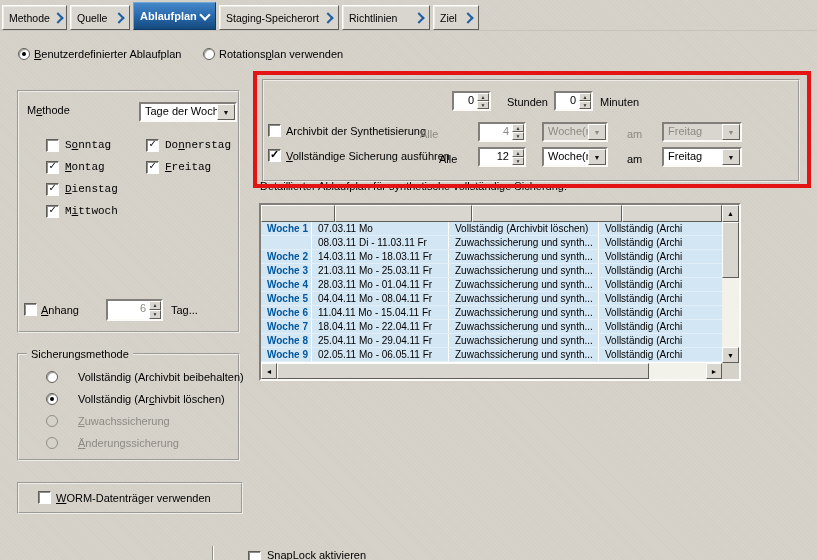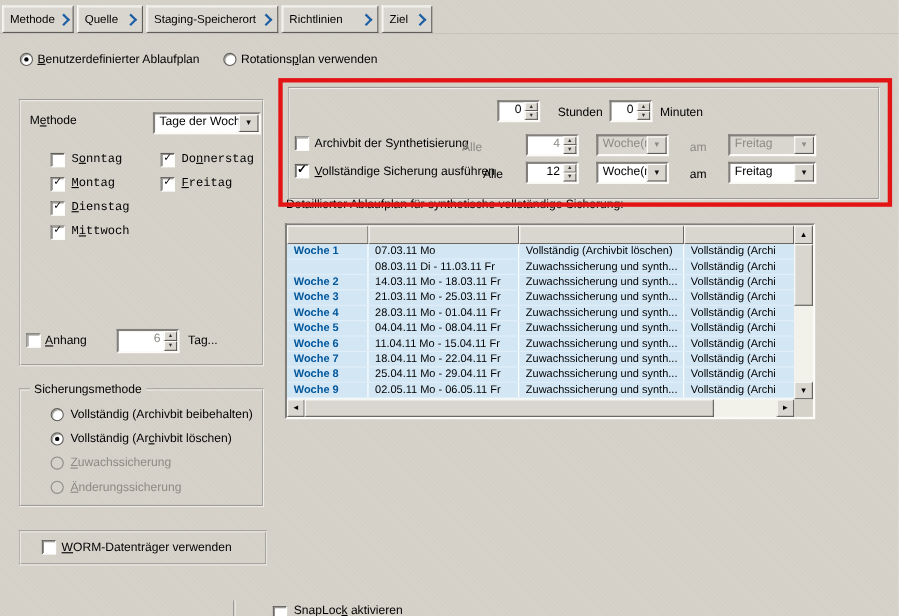"Ablaufplan" div.tab { html: none -> <div> <span>Ablaufplan</span> <span></span> </div> }
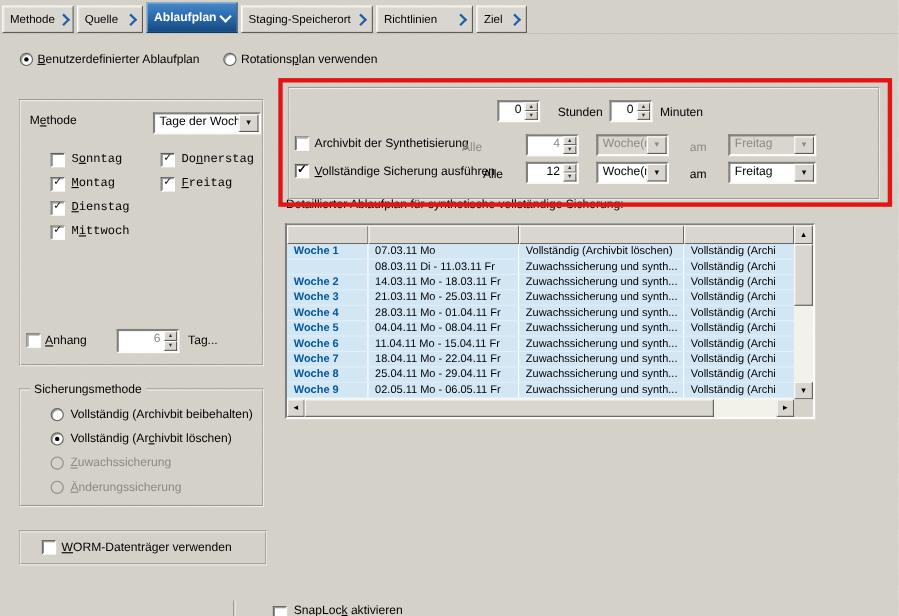"Woche 1" .tc1 { width: 74px -> 51px }
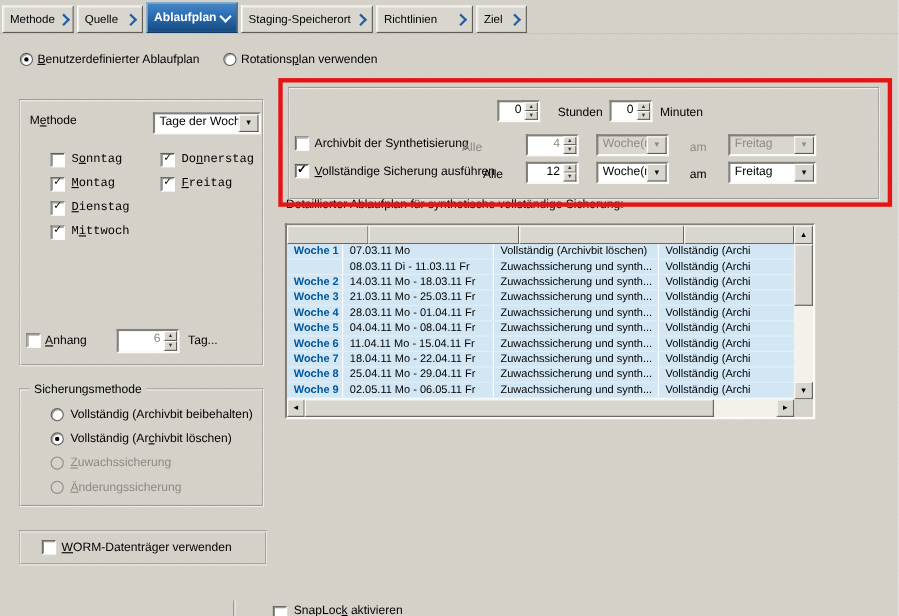"Vollständig (Archivbit beibehalten)" .smrow span.slbl { margin-left: 6px -> 20px }
